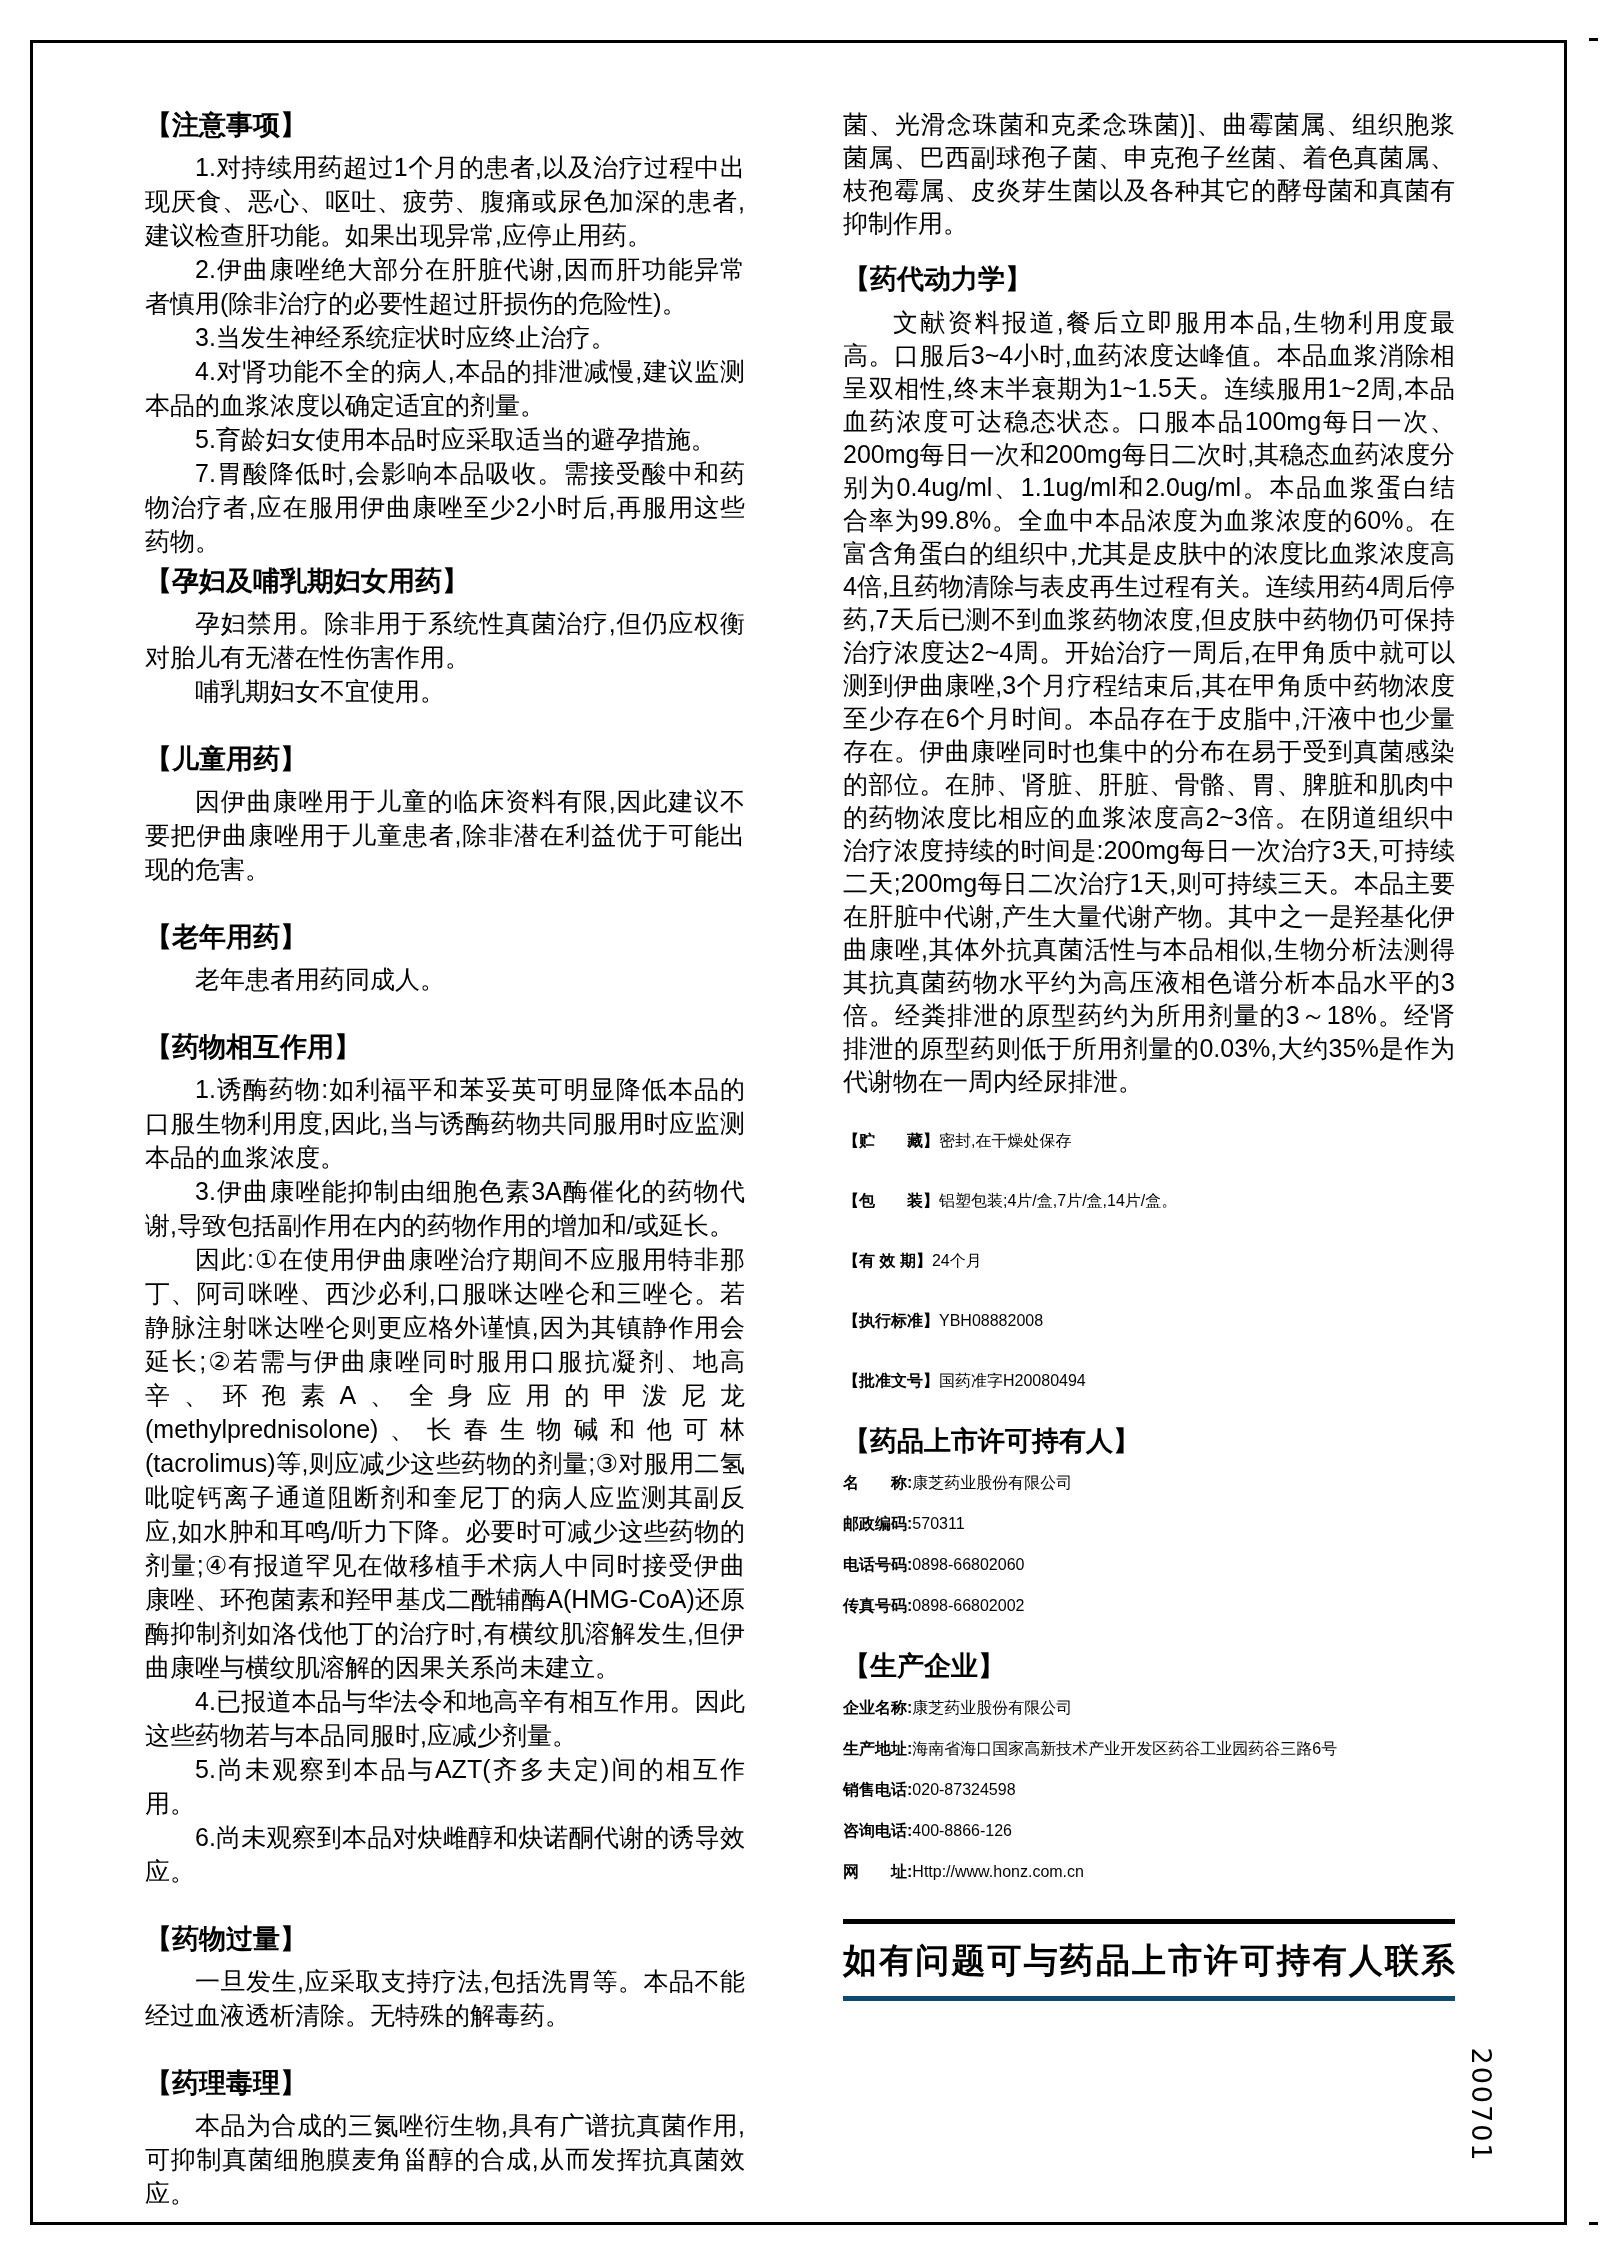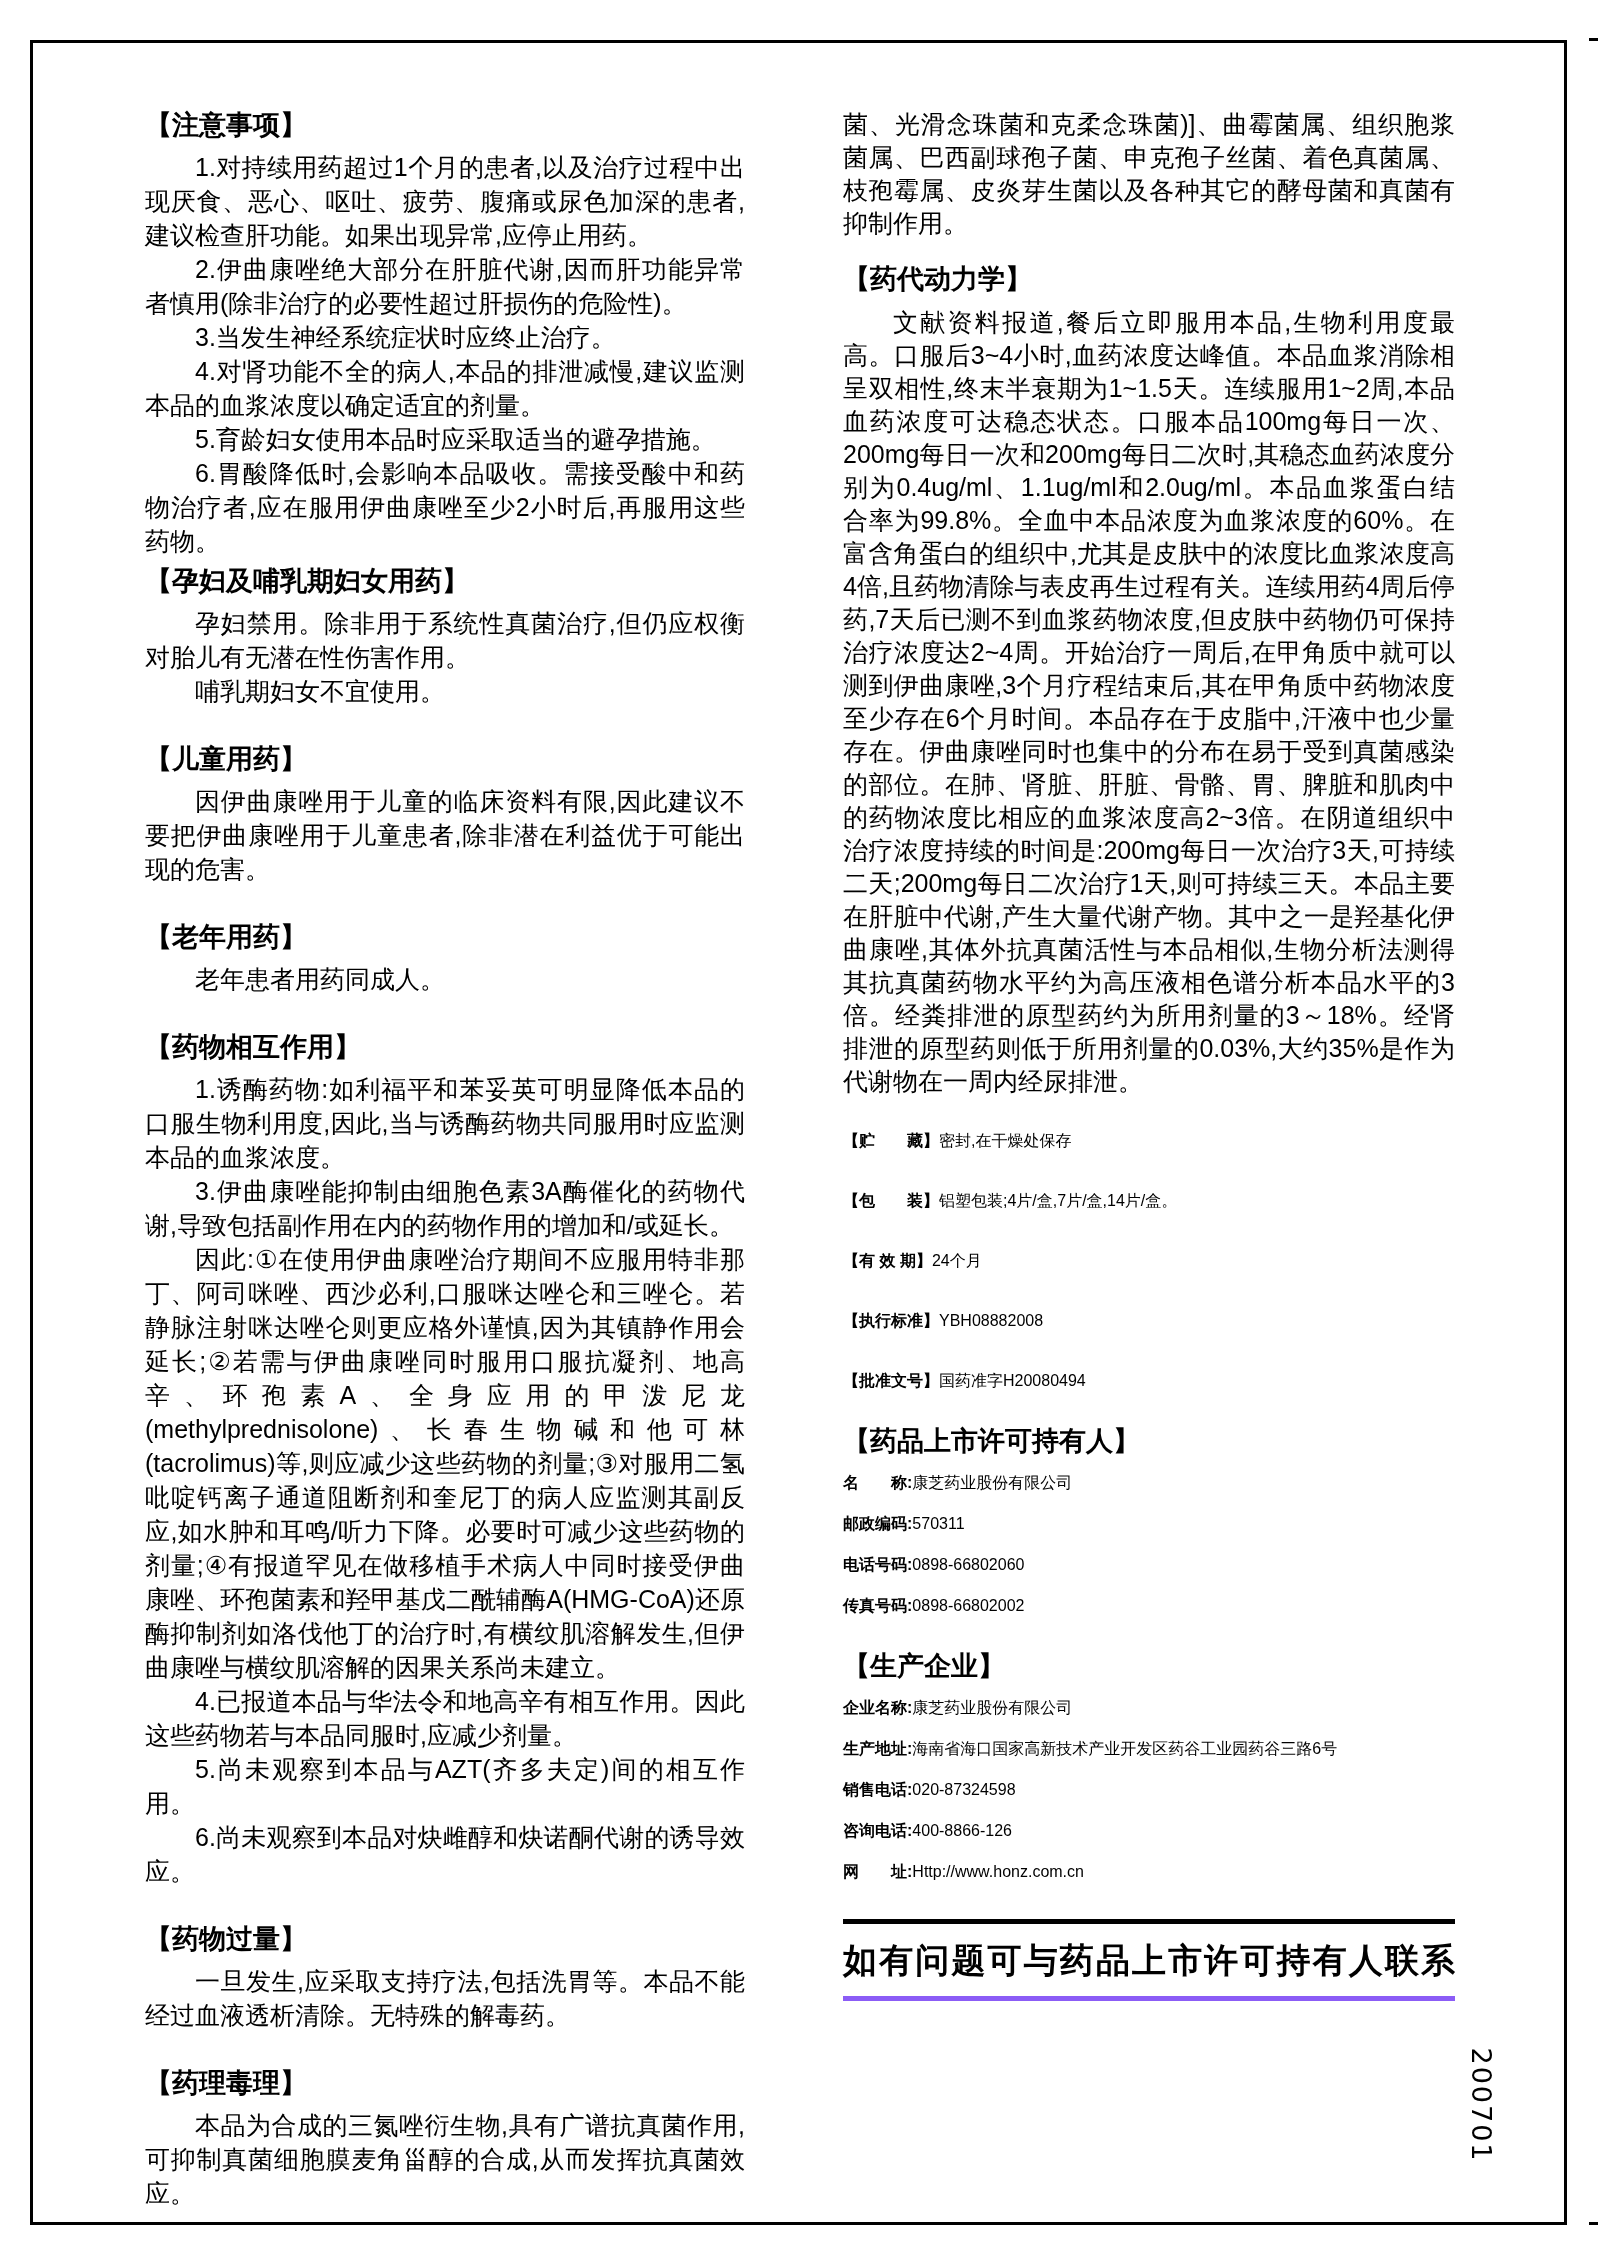"6.胃酸降低时,会影响本品吸收。需接受酸中和药物治疗者,应在服用伊曲康唑至少2小" p.body { text: 6 -> 7 }
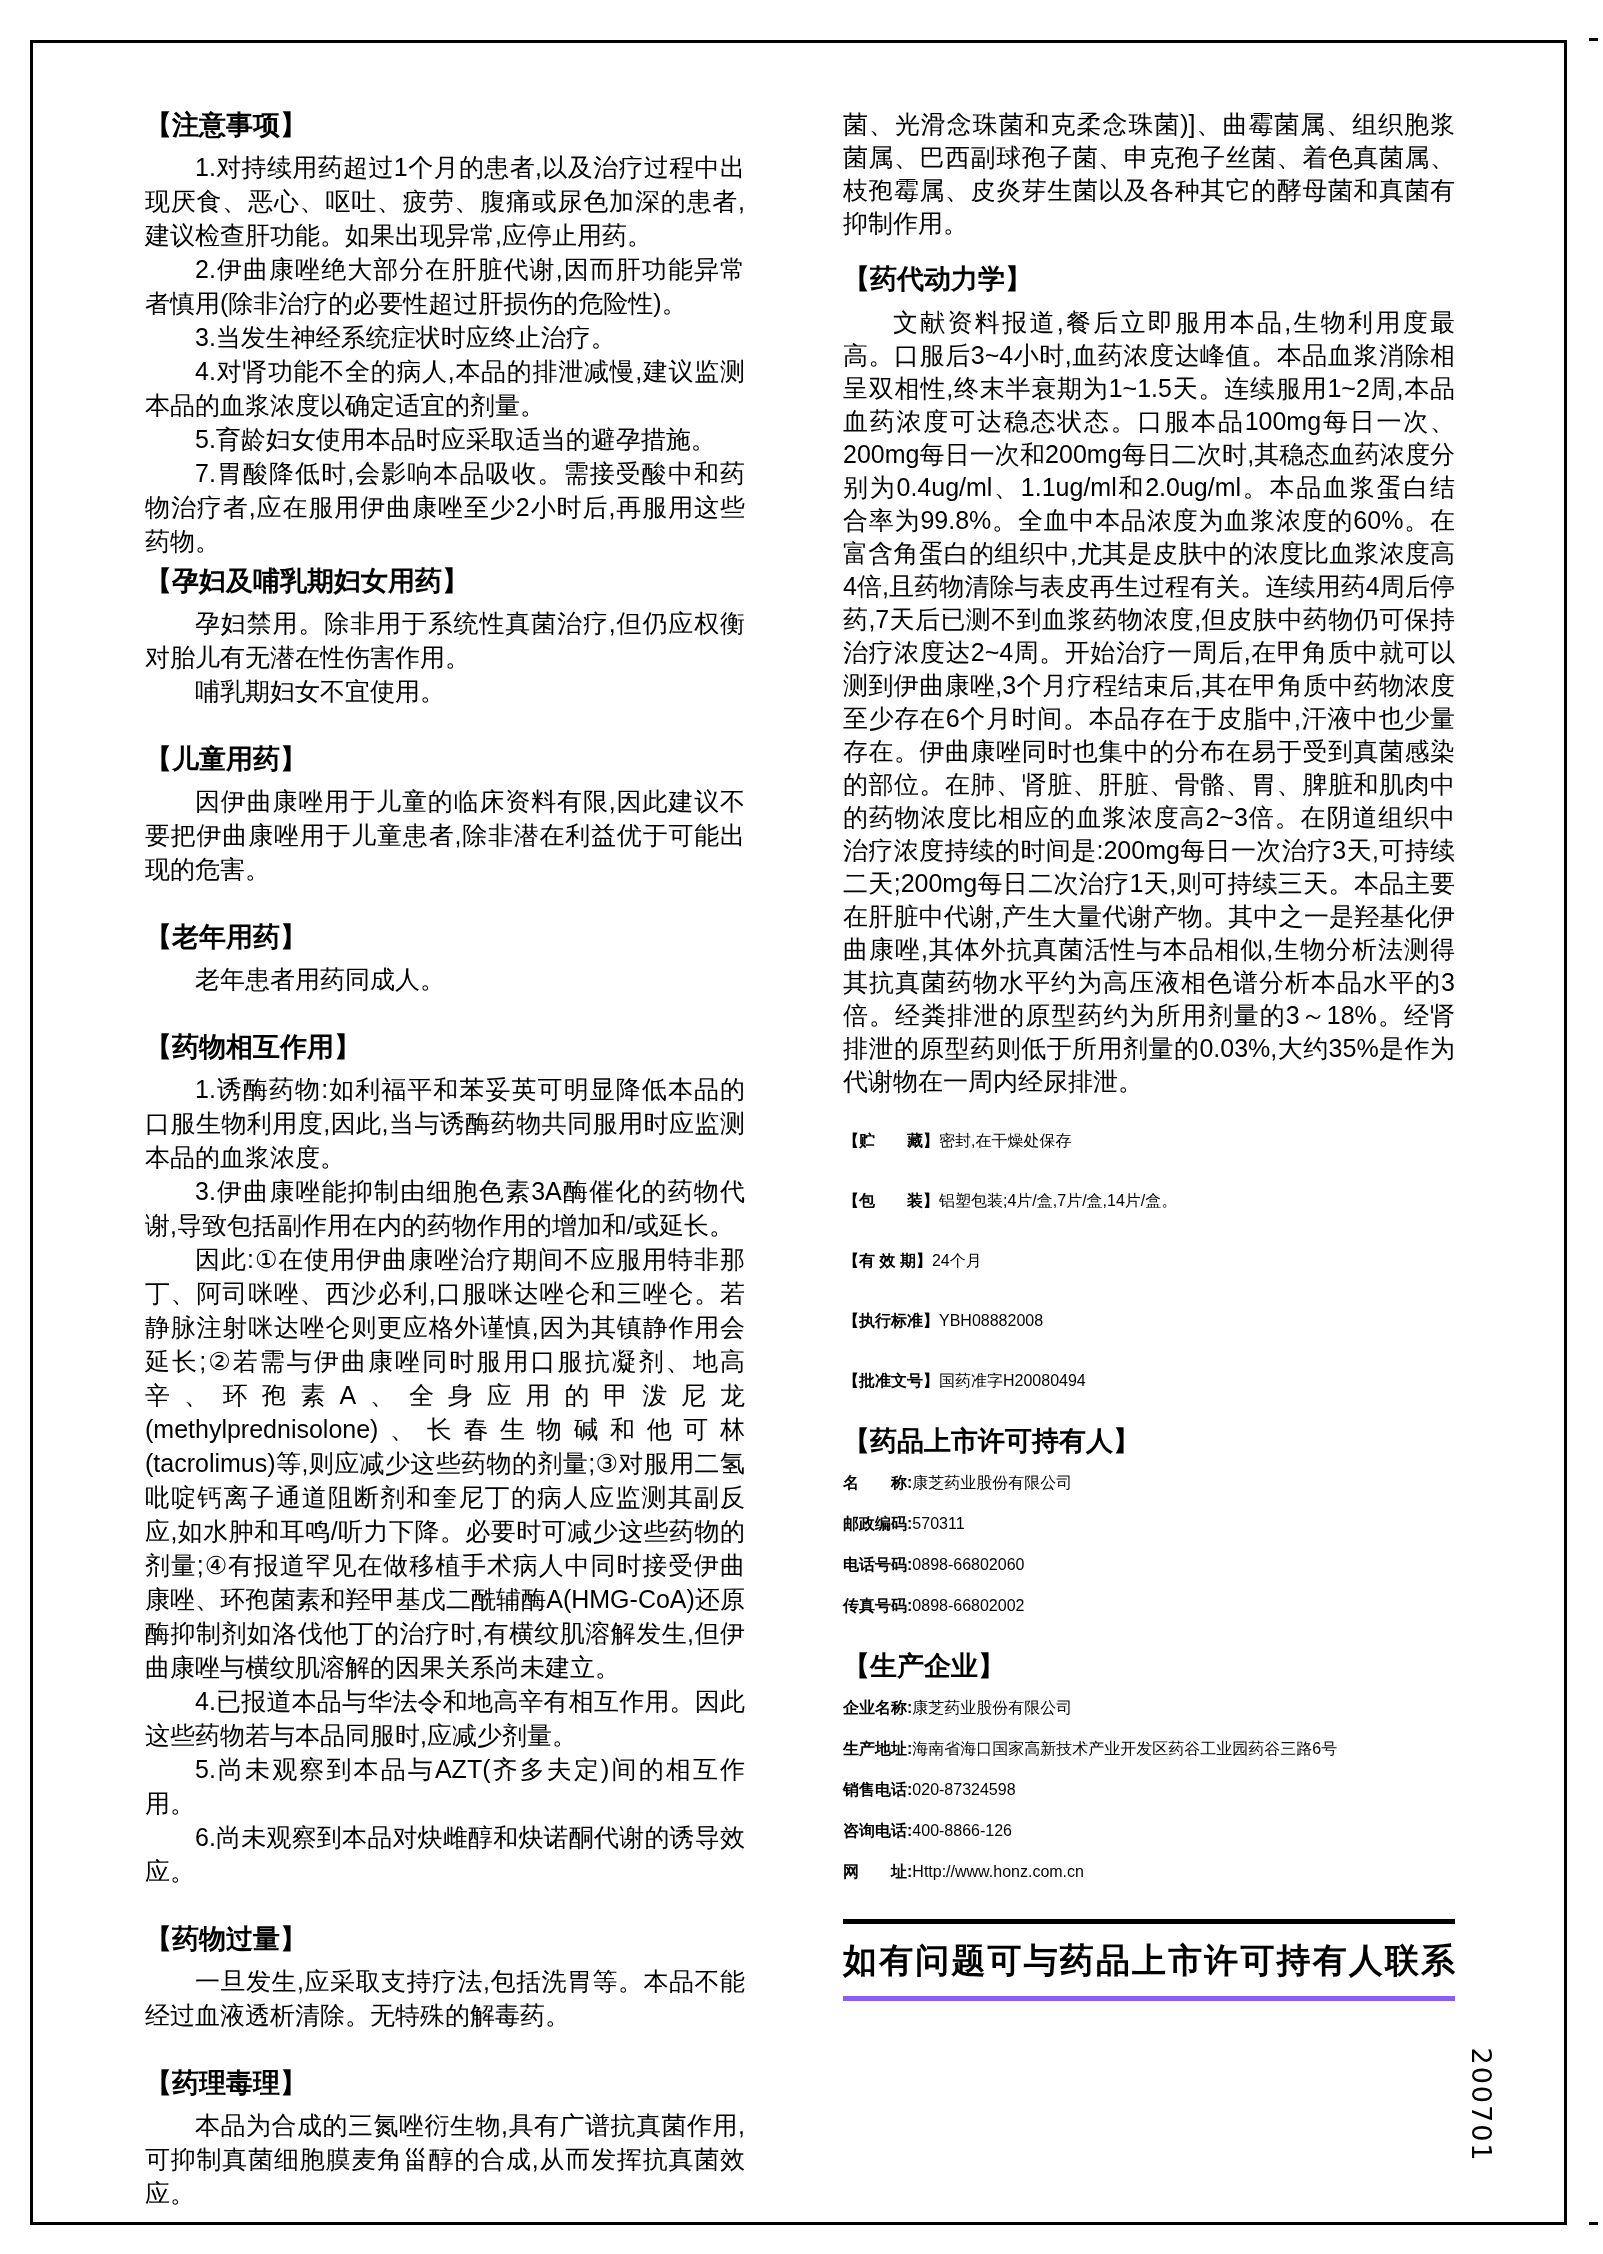"如有问题可与药品上市许可持有人联系" .banner { border-bottom: 5px solid #8b5cf6 -> 5px solid #0c4a6e }
